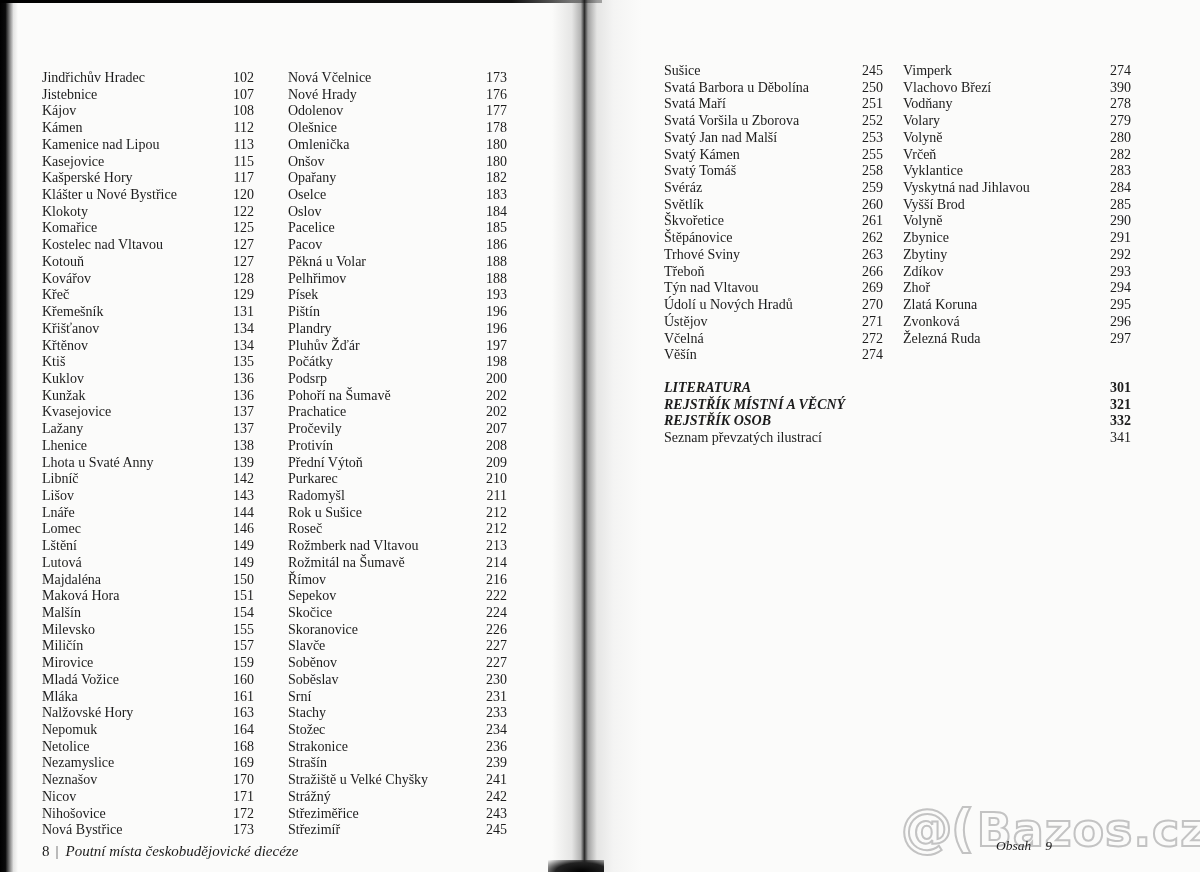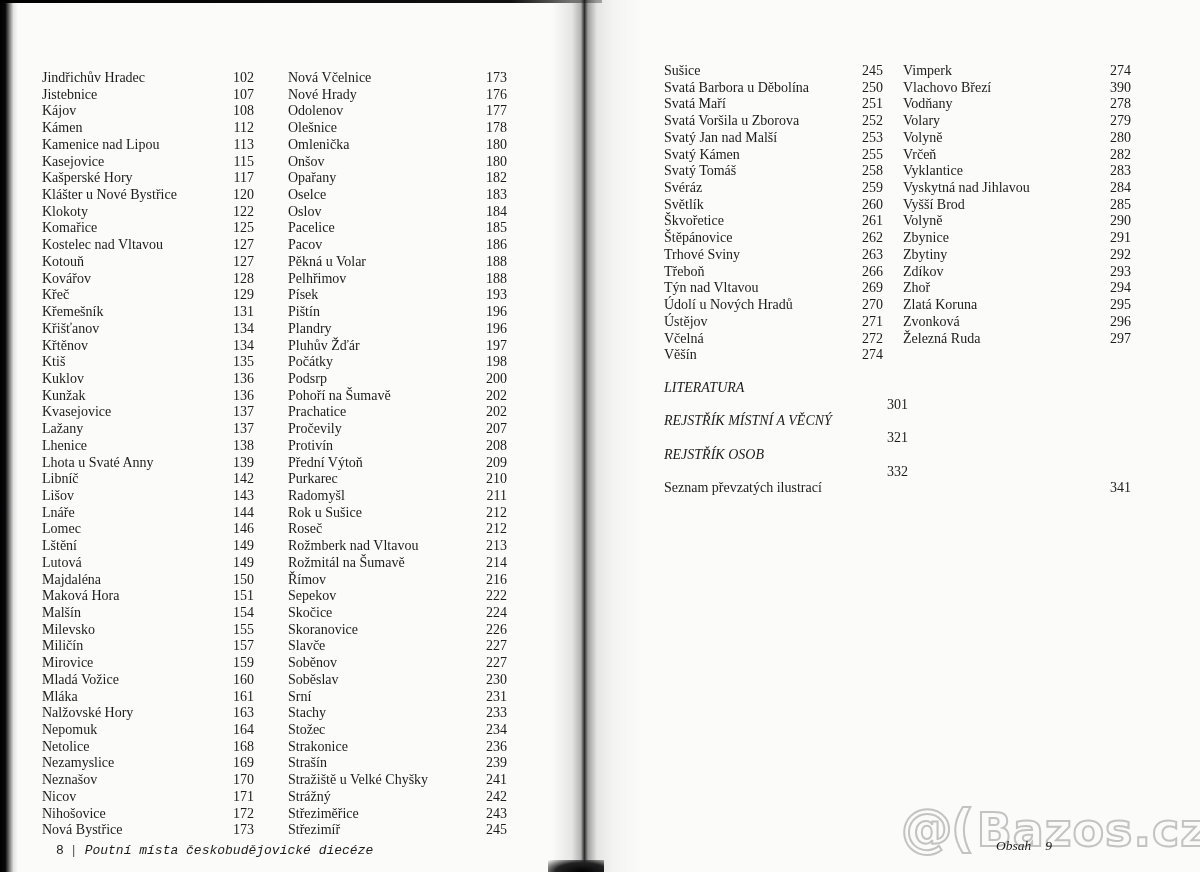"LITERATURA" .sections .row.b { flex-direction: column -> none; font-weight: 400 -> 700 }
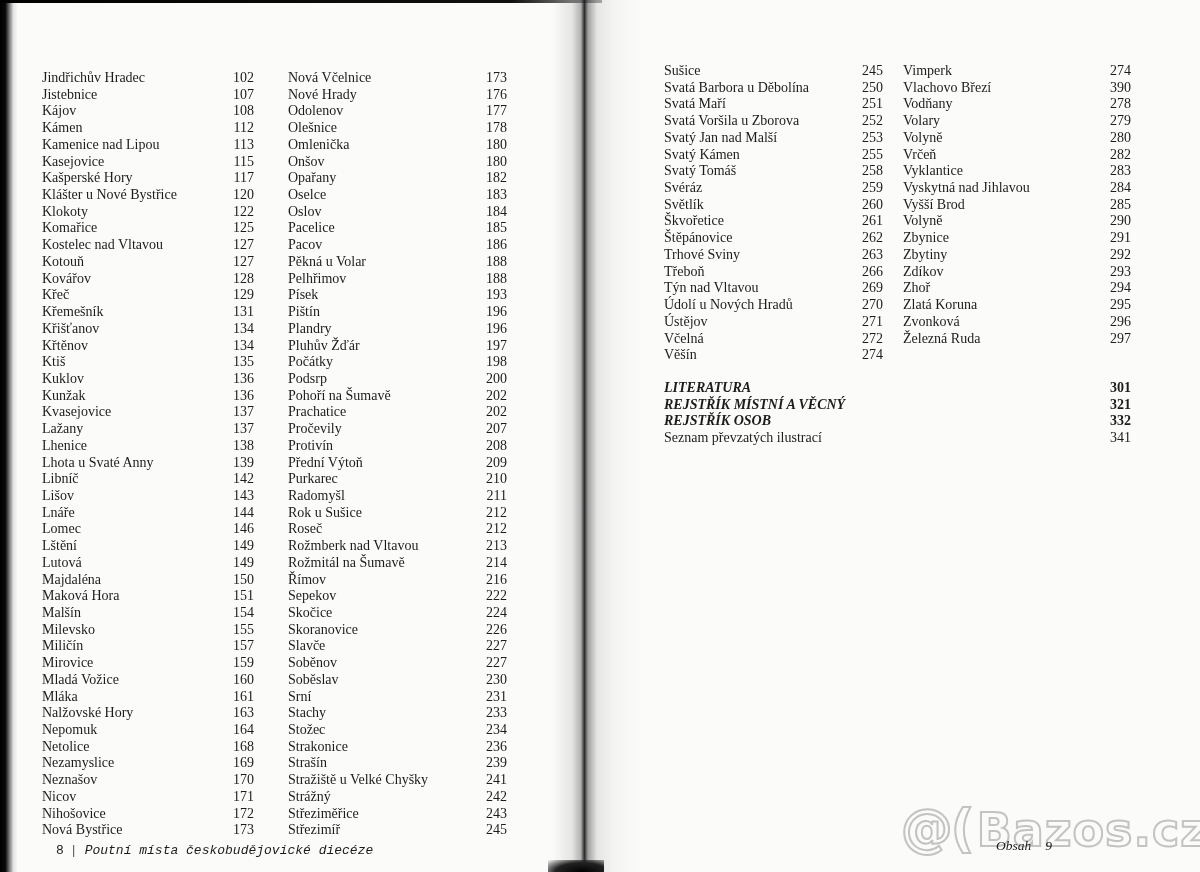"8 | Poutní místa českobudějovické" .footer-left { font-family: Liberation Mono, monospace -> none; font-size: 13px -> 15px; left: 56px -> 42px }
